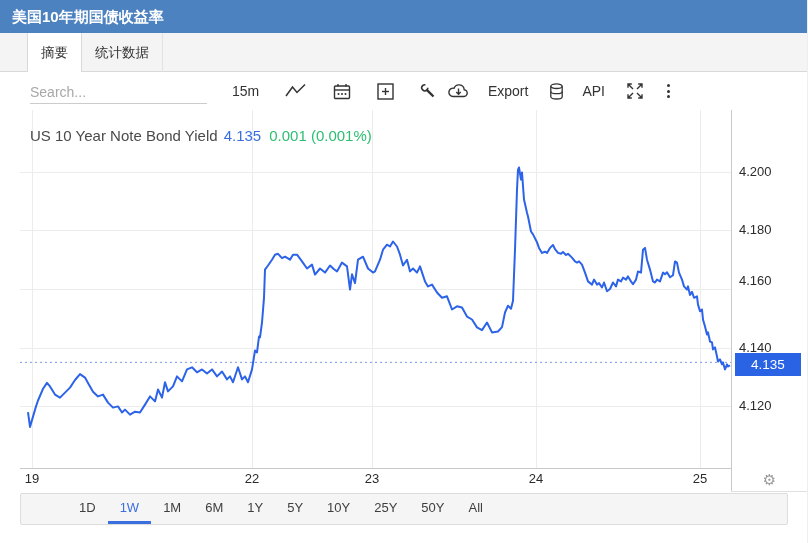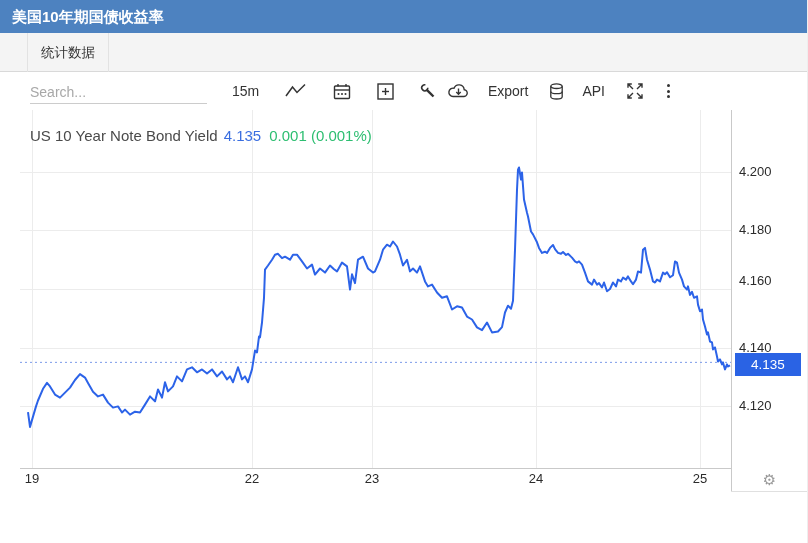"摘要" div.tab { html: none -> <div> <span>摘要</span> </div> }
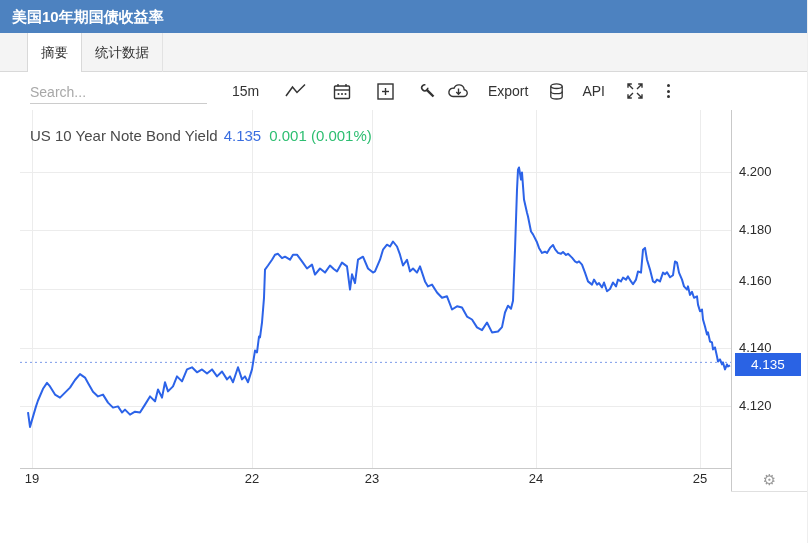"1D" div.rangebar { html: none -> <div> <div>1D</div> <div>1W</div> <div>1M</div> <div>6M</div> <div>1Y</div> <div>5Y</div> <div>10Y</div> <div>25Y</div> <div>50Y</div> <div>All</div> </div> }
